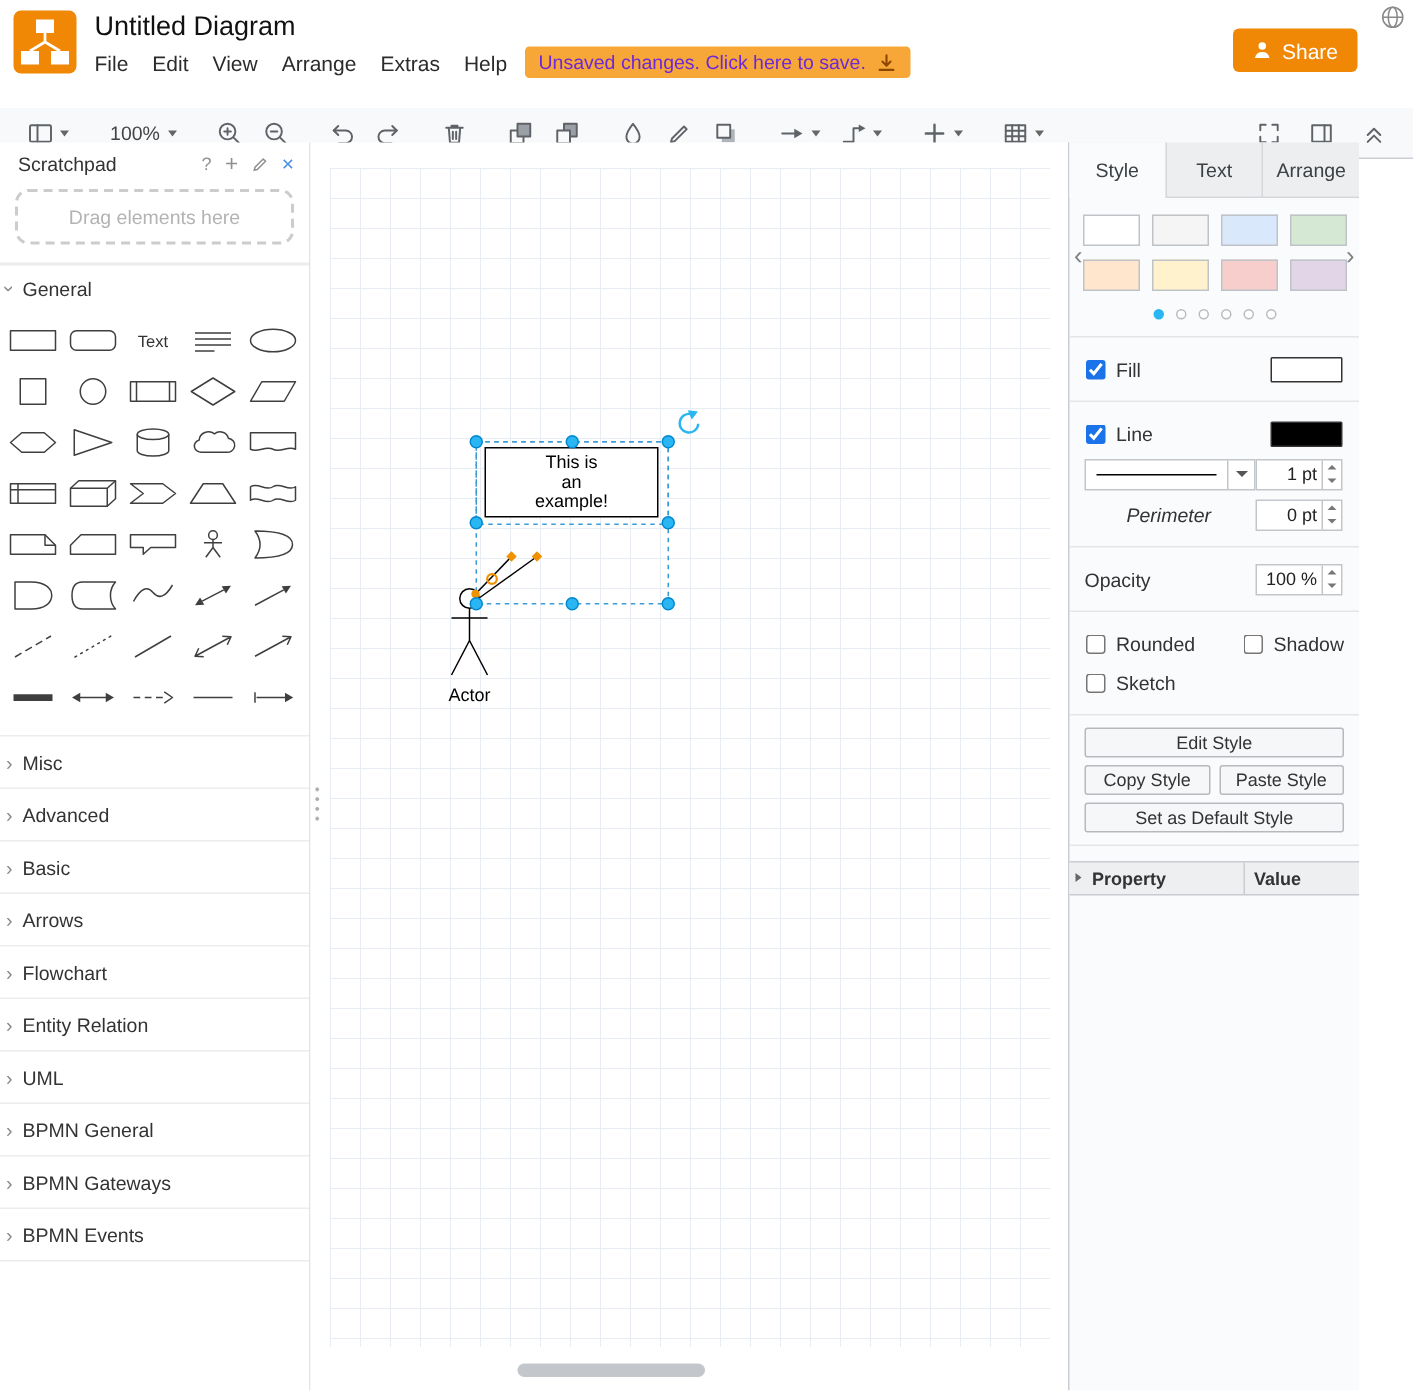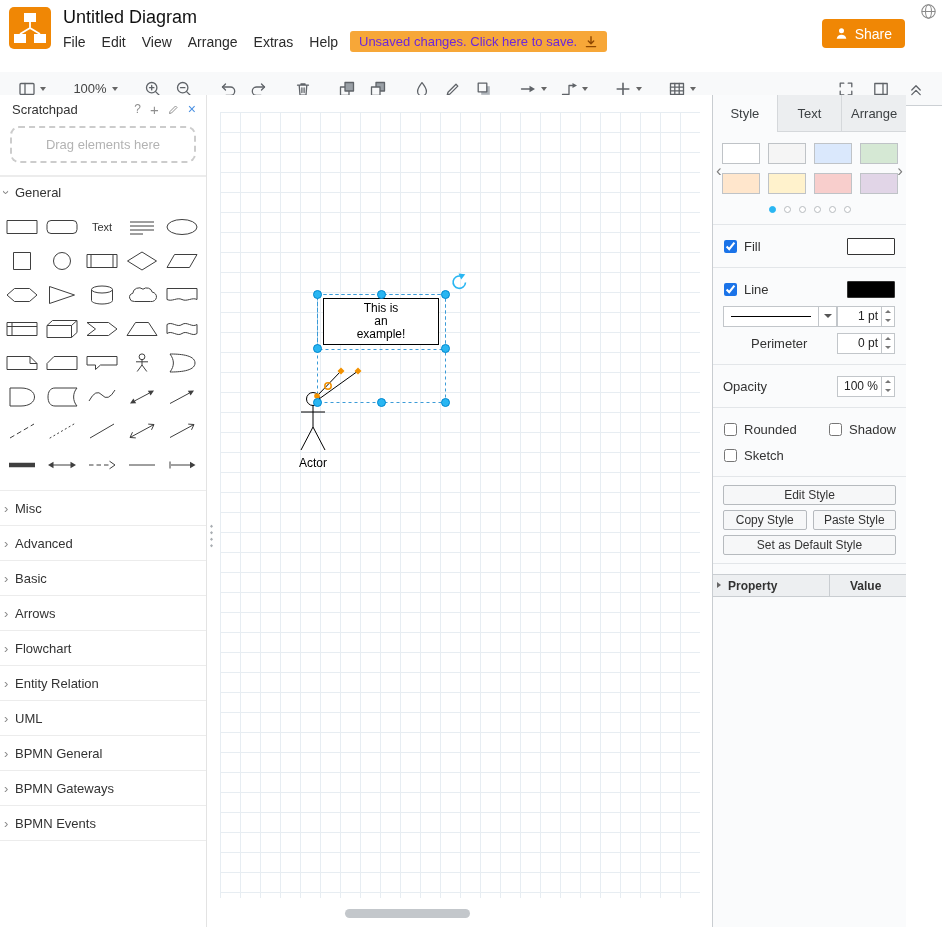"Perimeter" .label-indent { font-style: none -> italic }
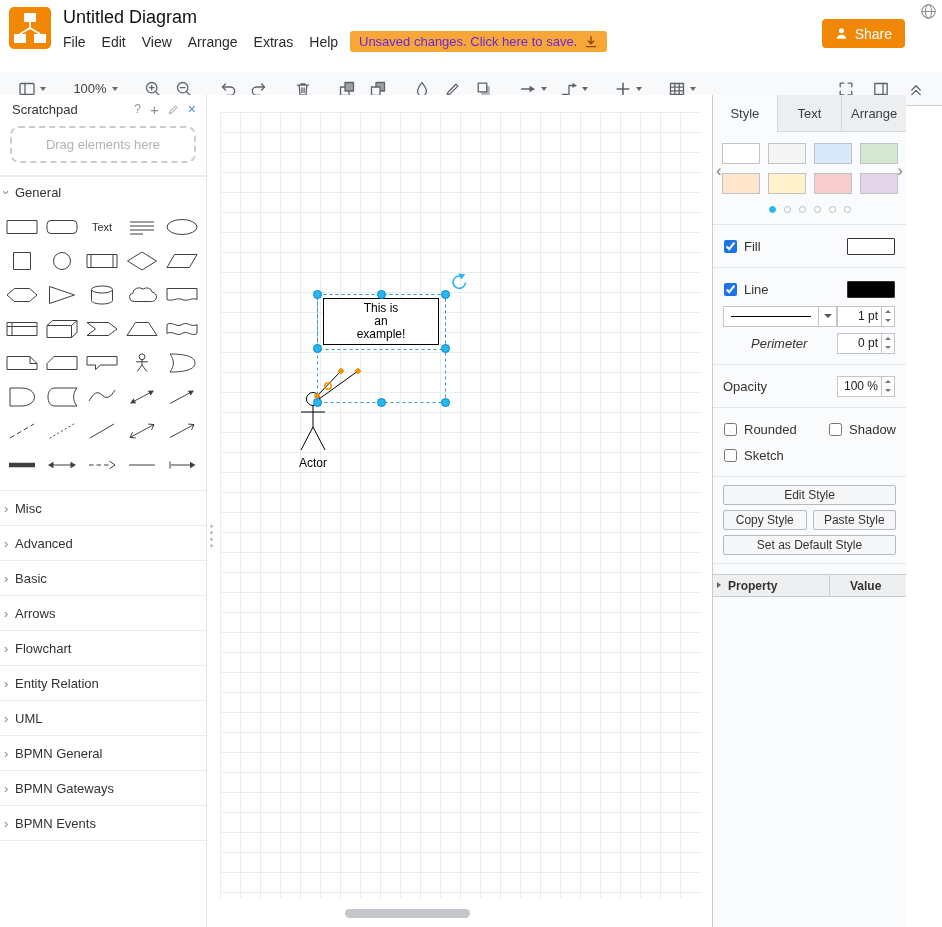"Value" .prop-cell-val { padding-left: 20px -> 6px }
